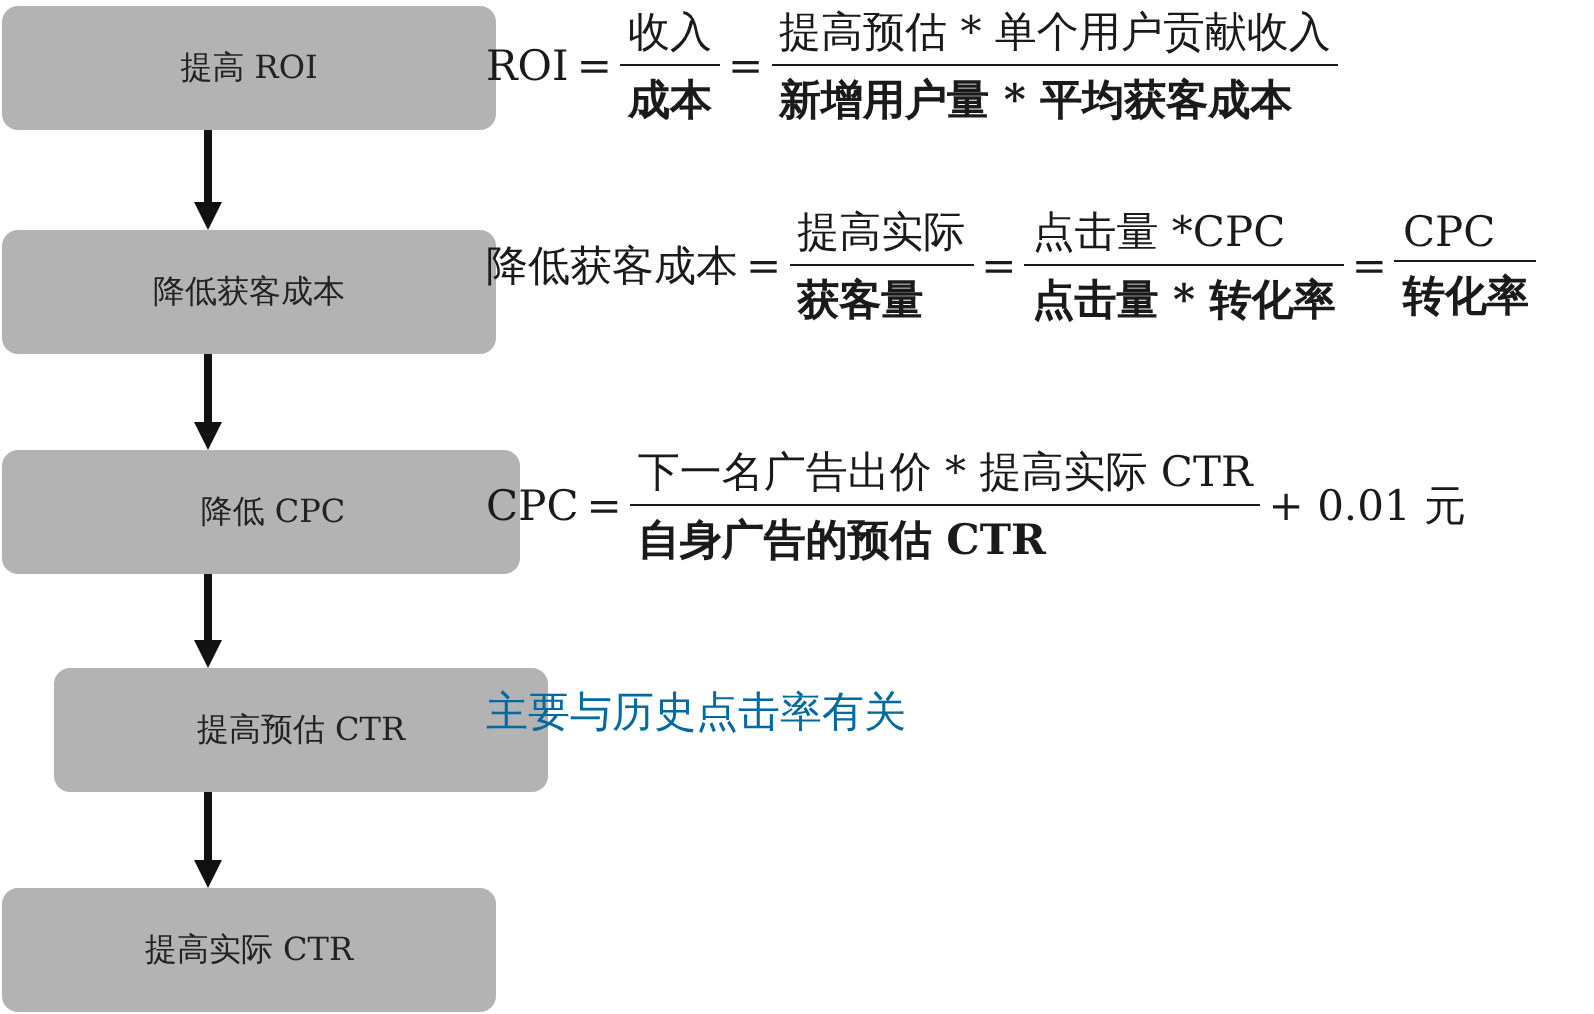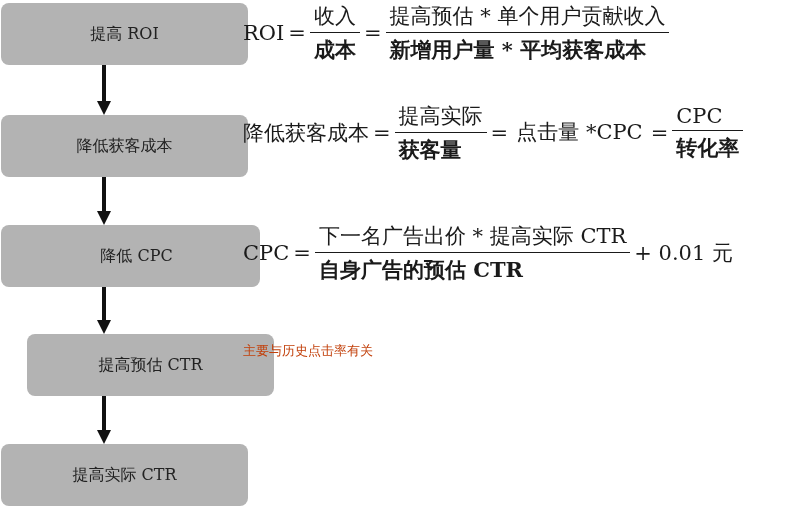"点击量 * 转化率" span.den { html: none -> <span>点击量 * 转化率</span> }
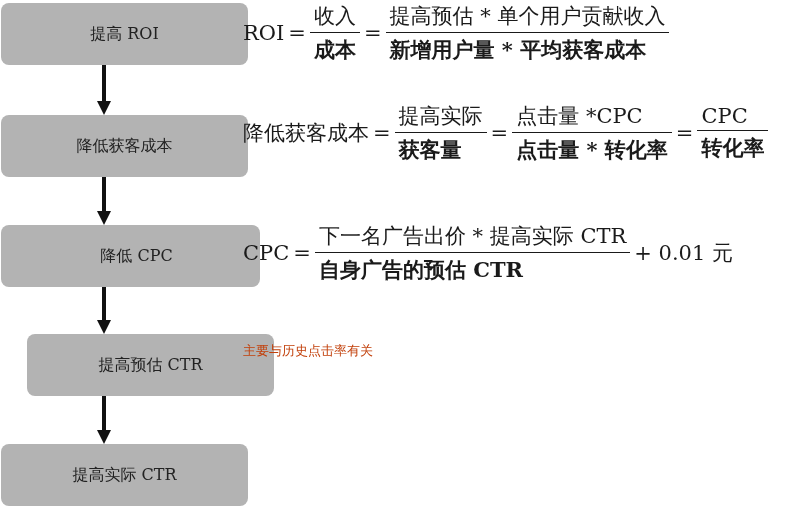"主要与历史点击率有关" .note { color: #c2410c -> #0369a1; font-size: 13px -> 21px }
